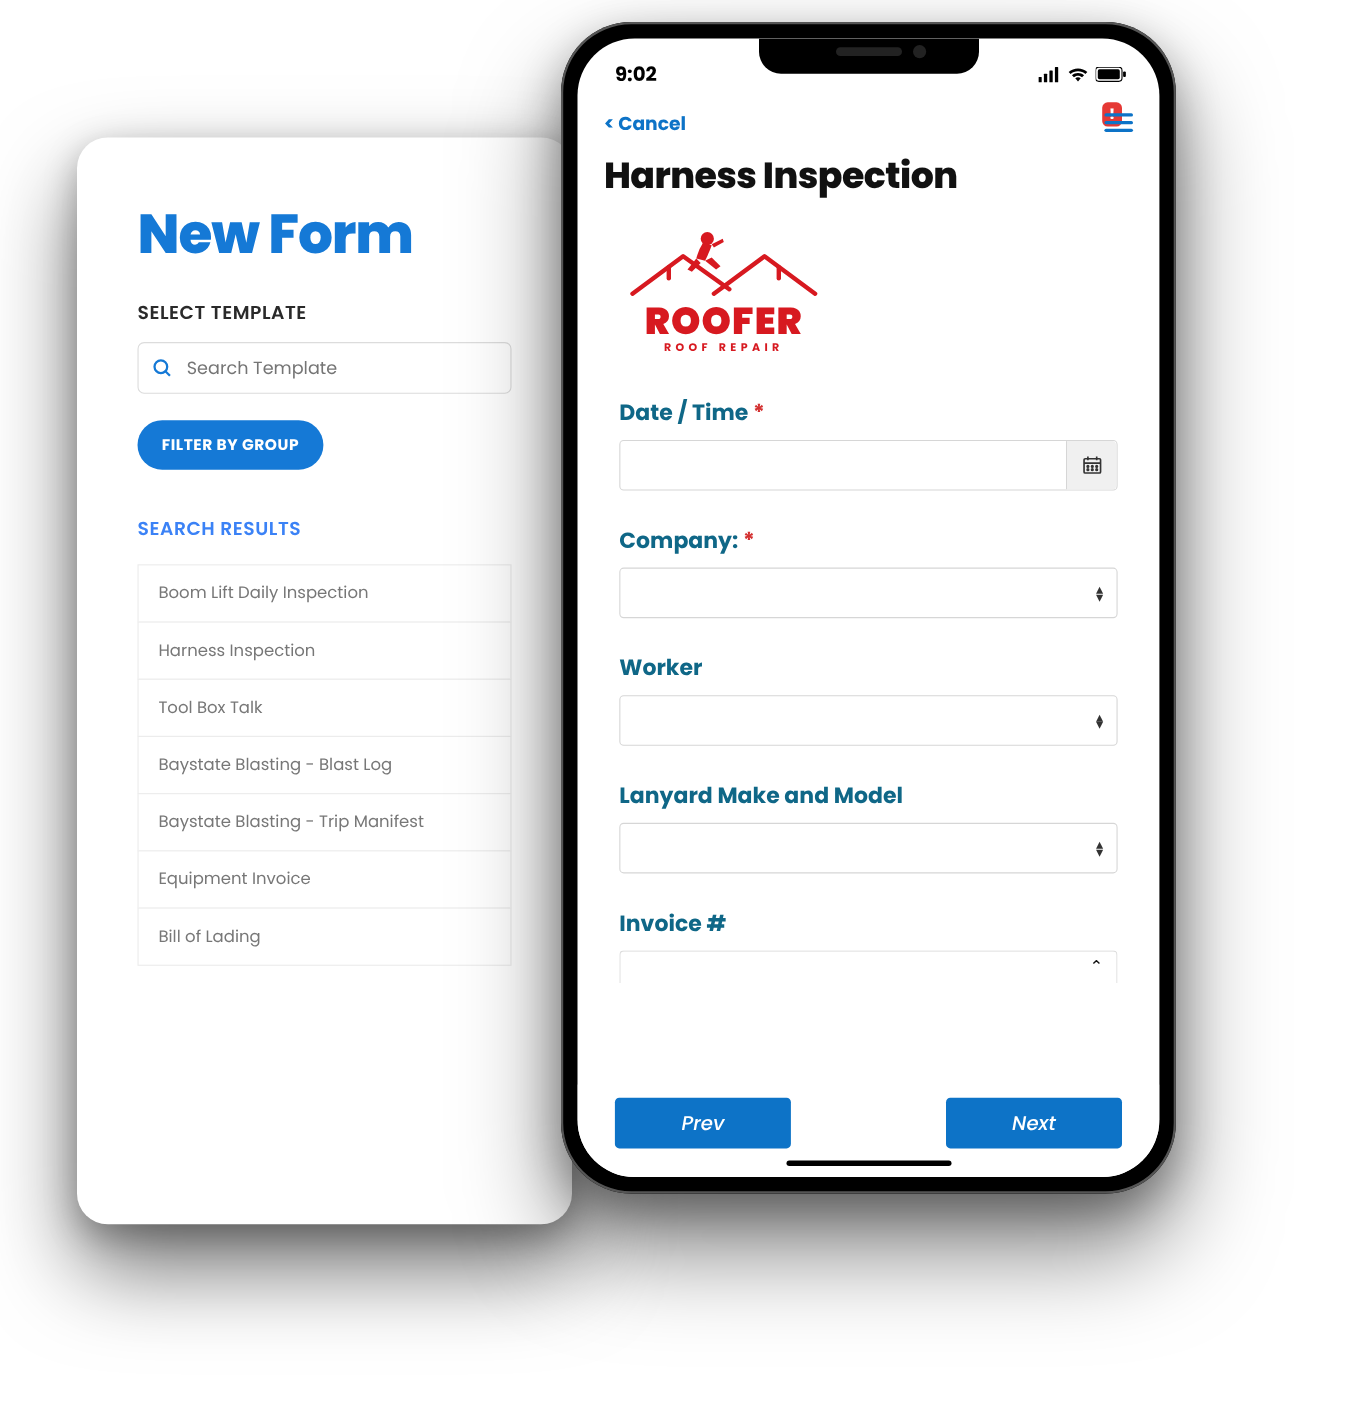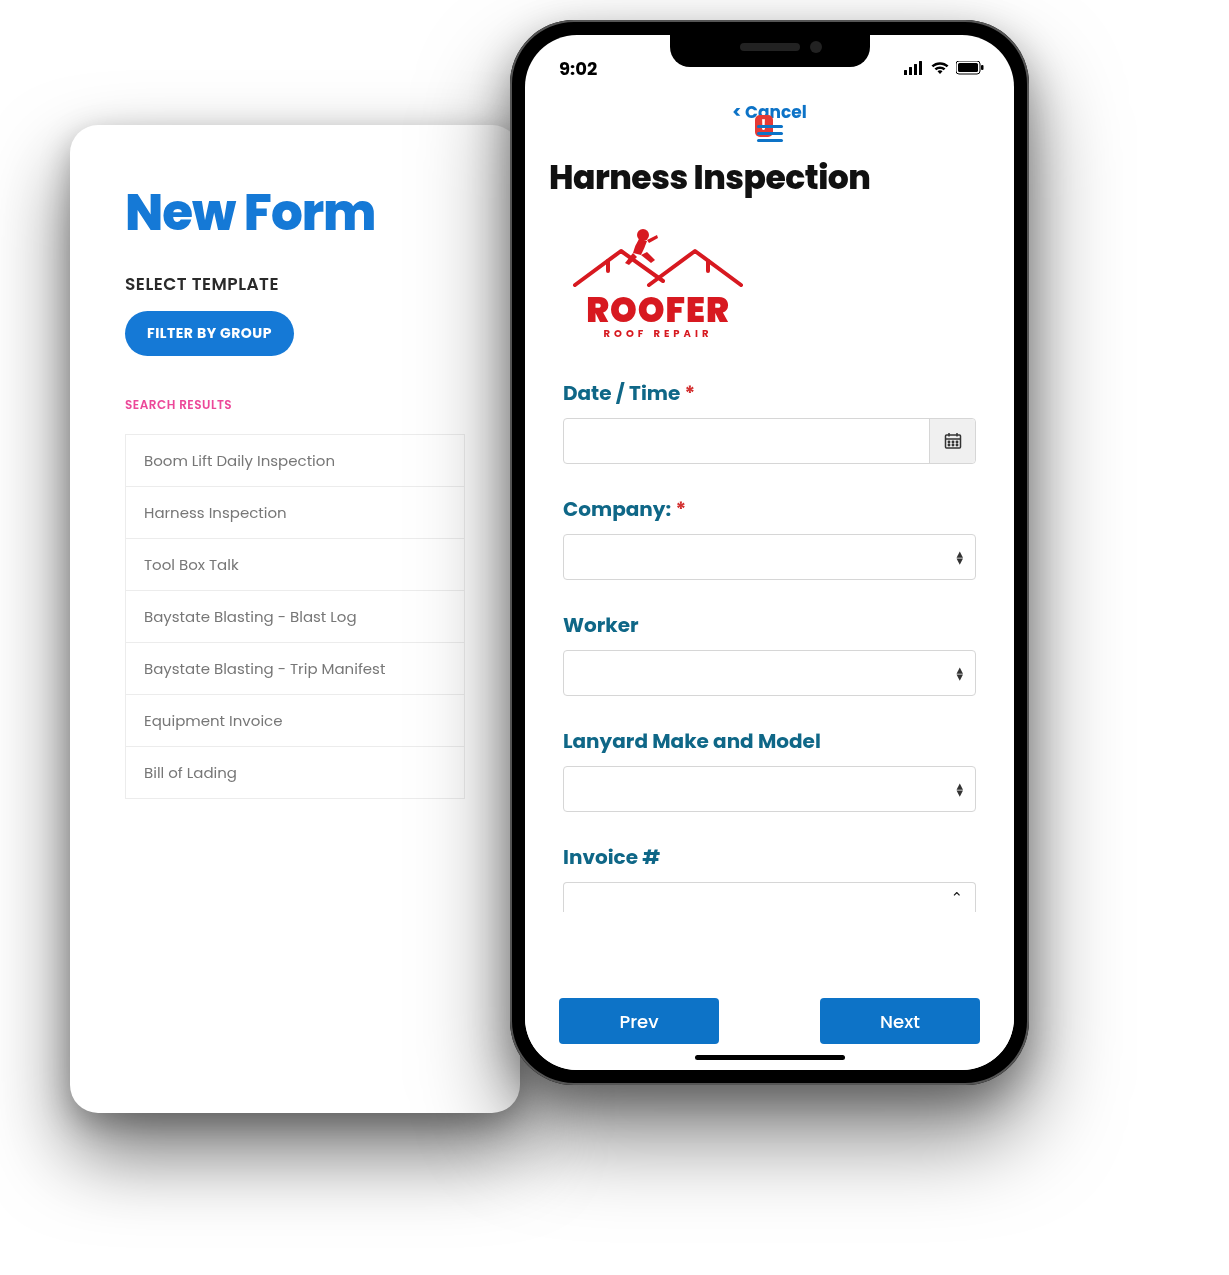"9:02" .phone { width: 519px -> 559px }
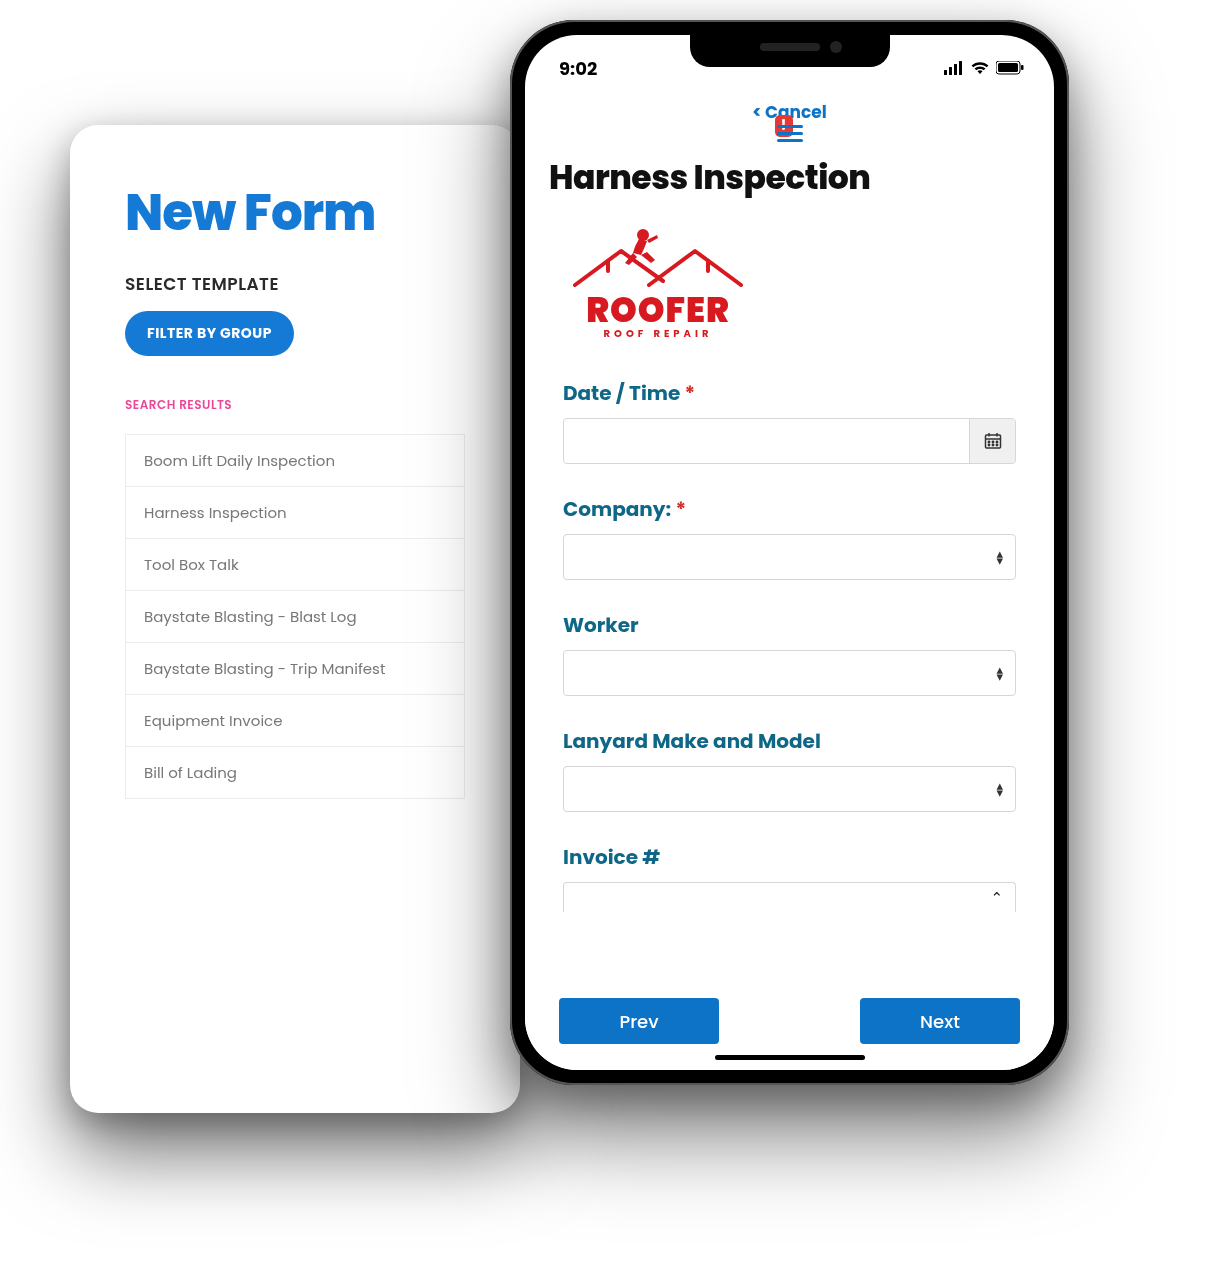"< Cancel" .cancel-row { flex-direction: column -> none; justify-content: flex-start -> space-between }
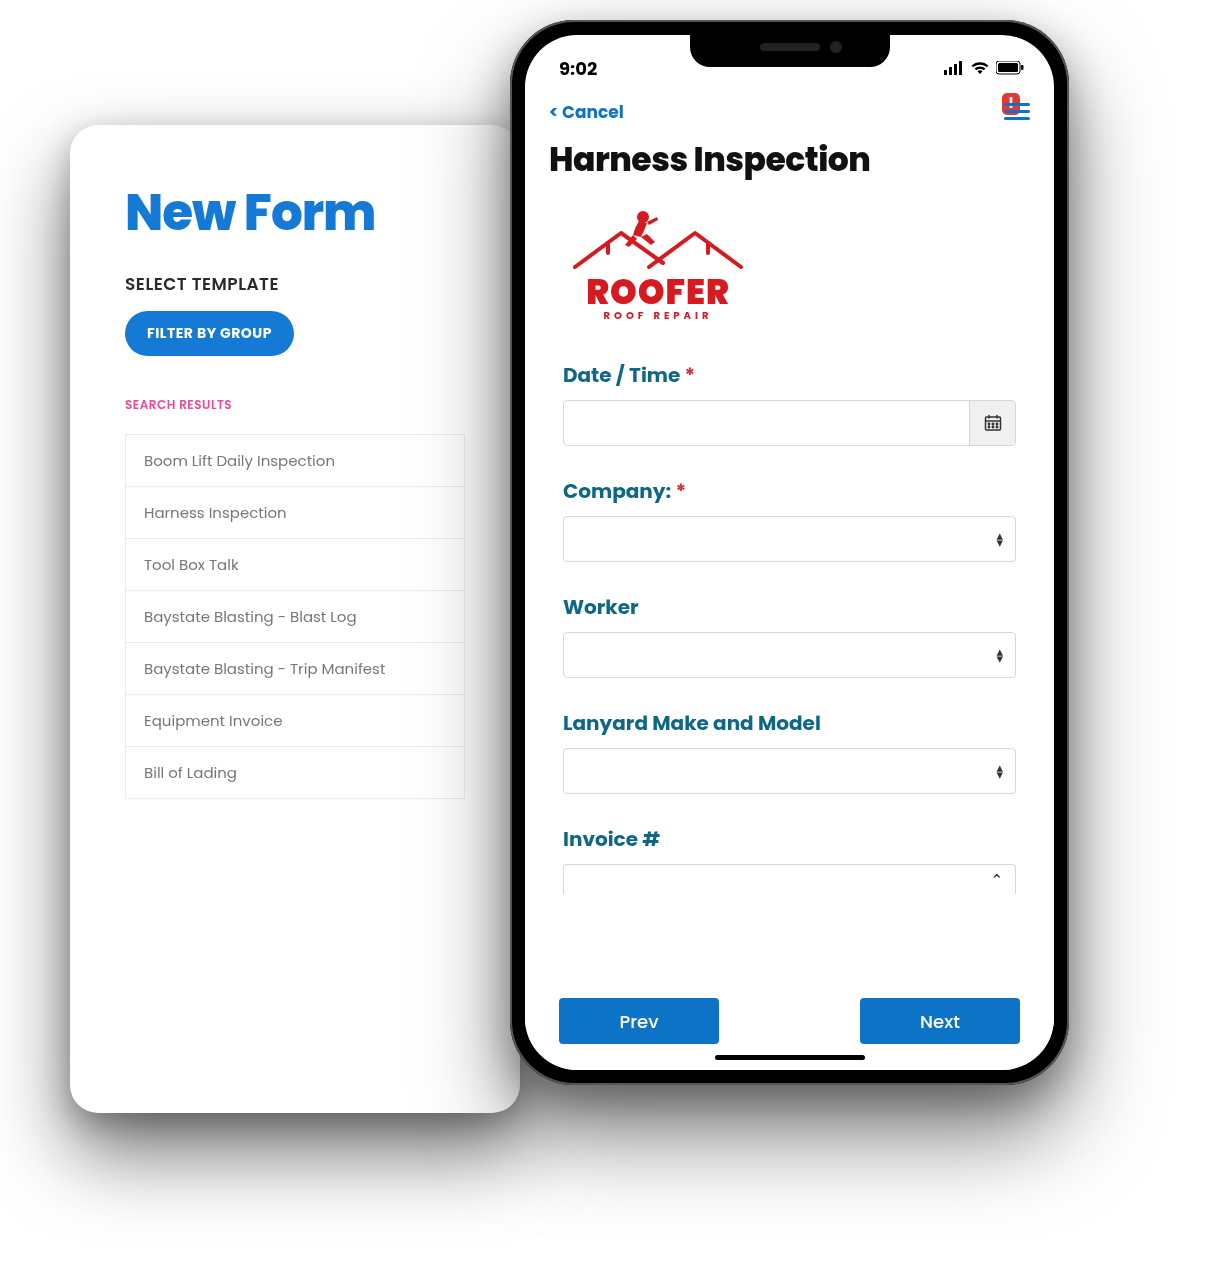"Search Template" div.search-wrap { html: none -> <div> <svg> <circle></circle> <line></line> </svg> <input> </div> }
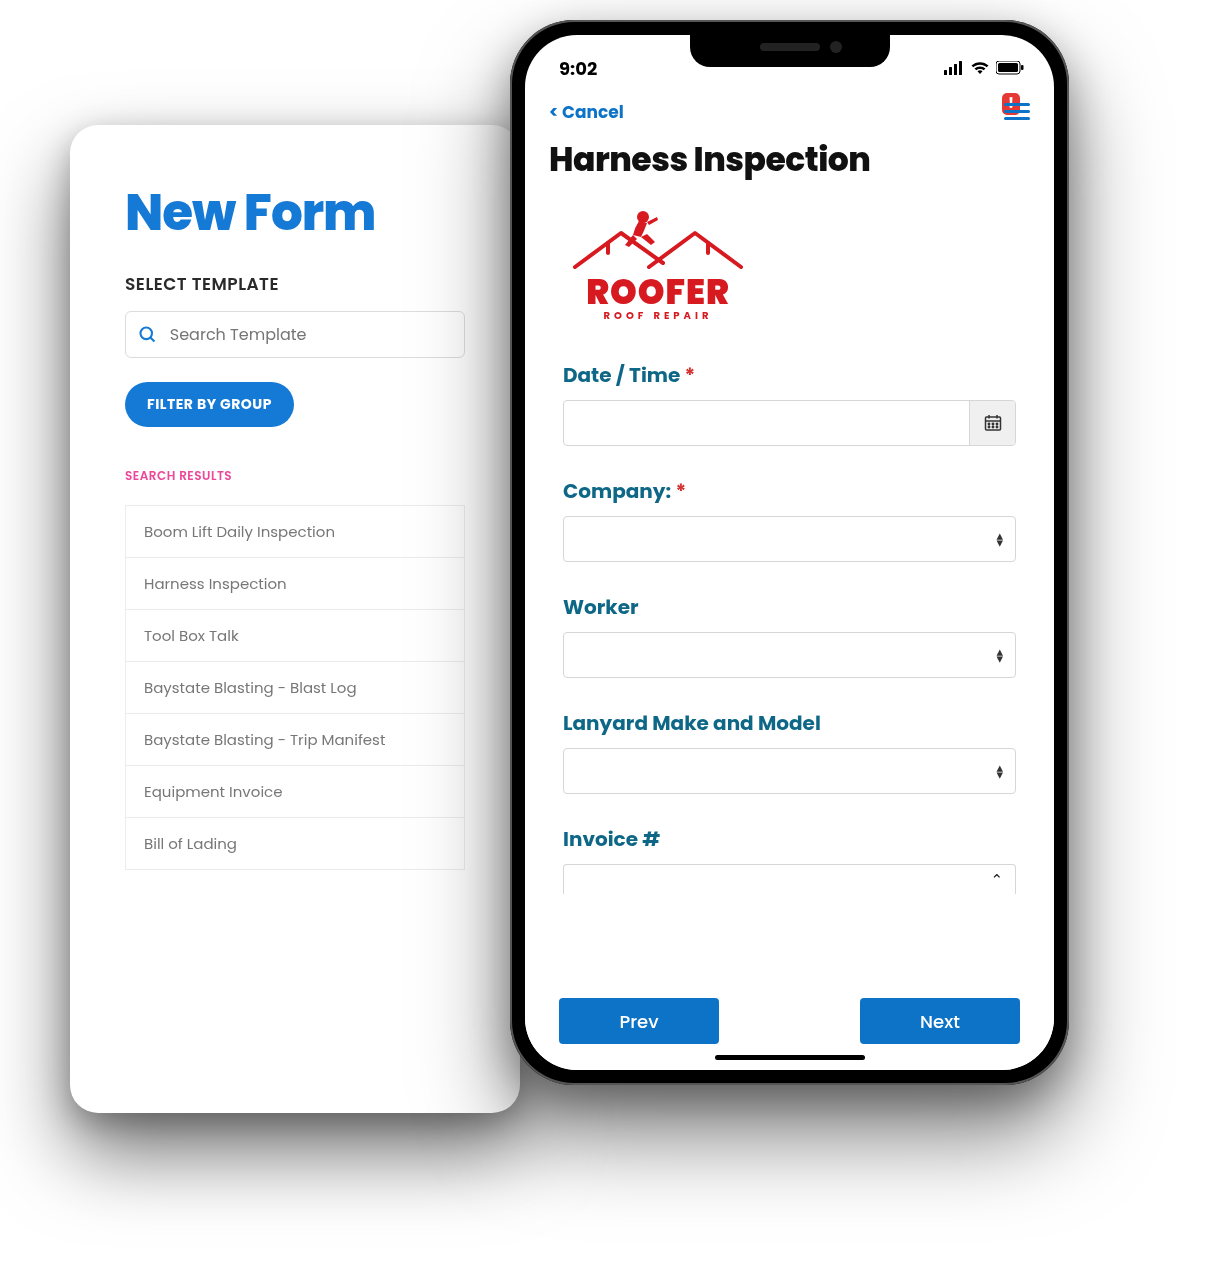"SEARCH RESULTS" .results-title { color: #ec4899 -> #3b82f6; font-size: 12px -> 17px }
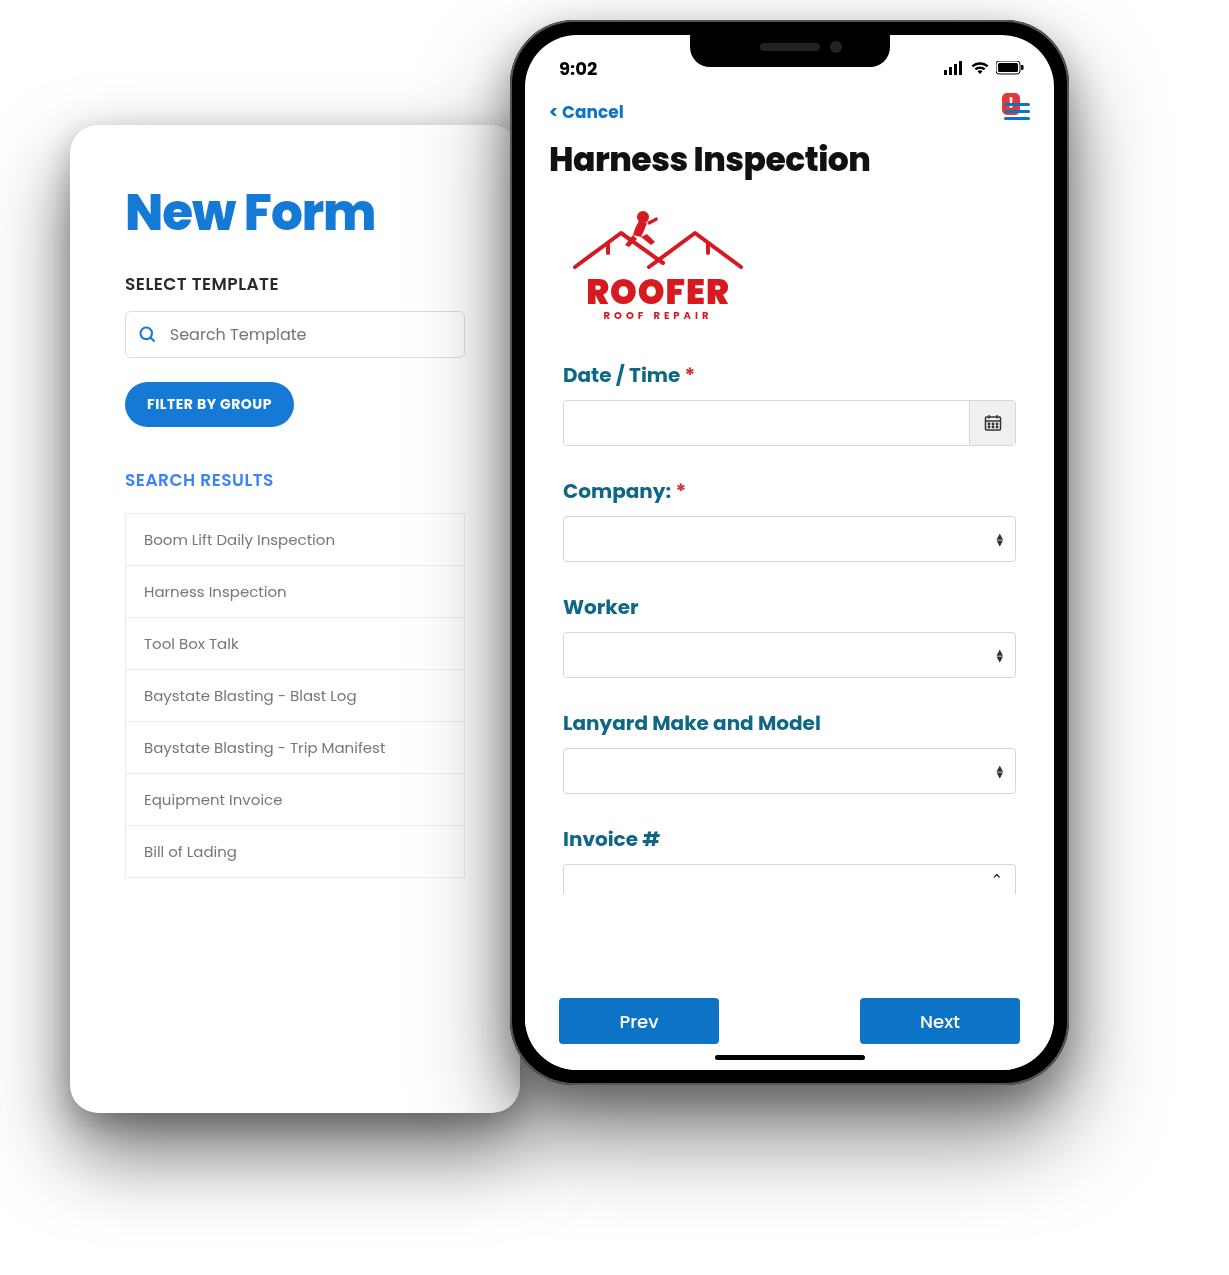"Prev" .nav-btn { font-style: none -> italic }
